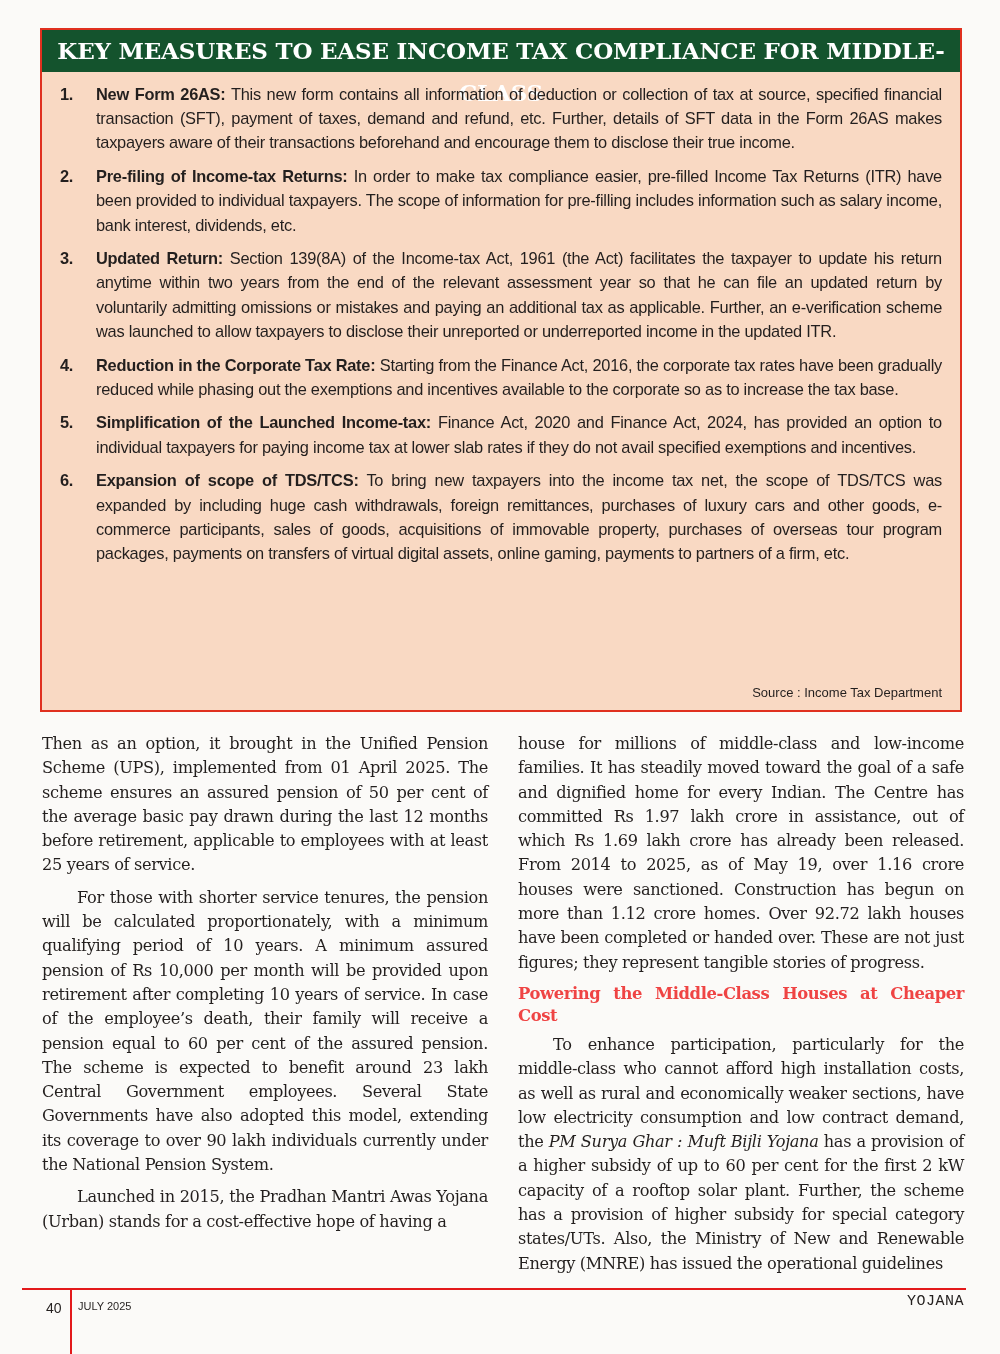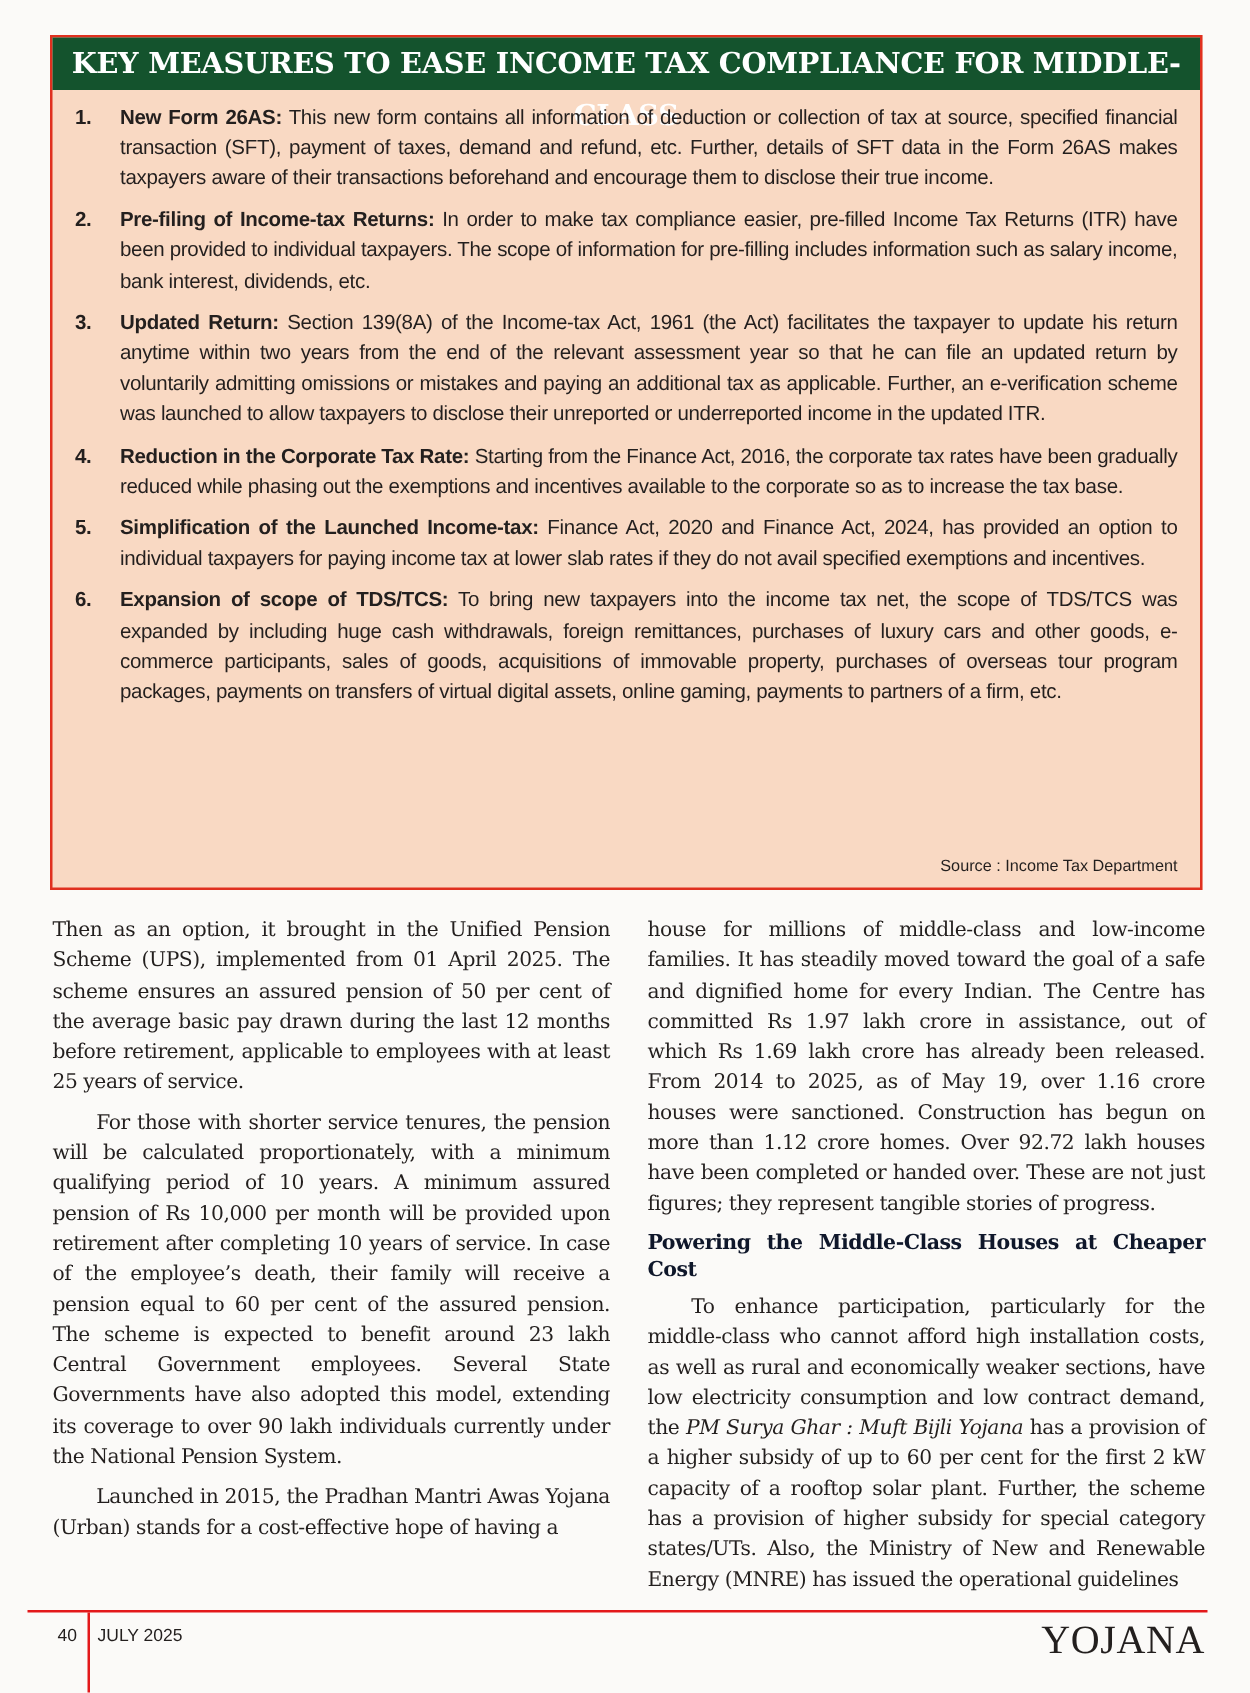"Powering the Middle-Class Houses at" .col h3 { color: #0f172a -> #ef4444 }
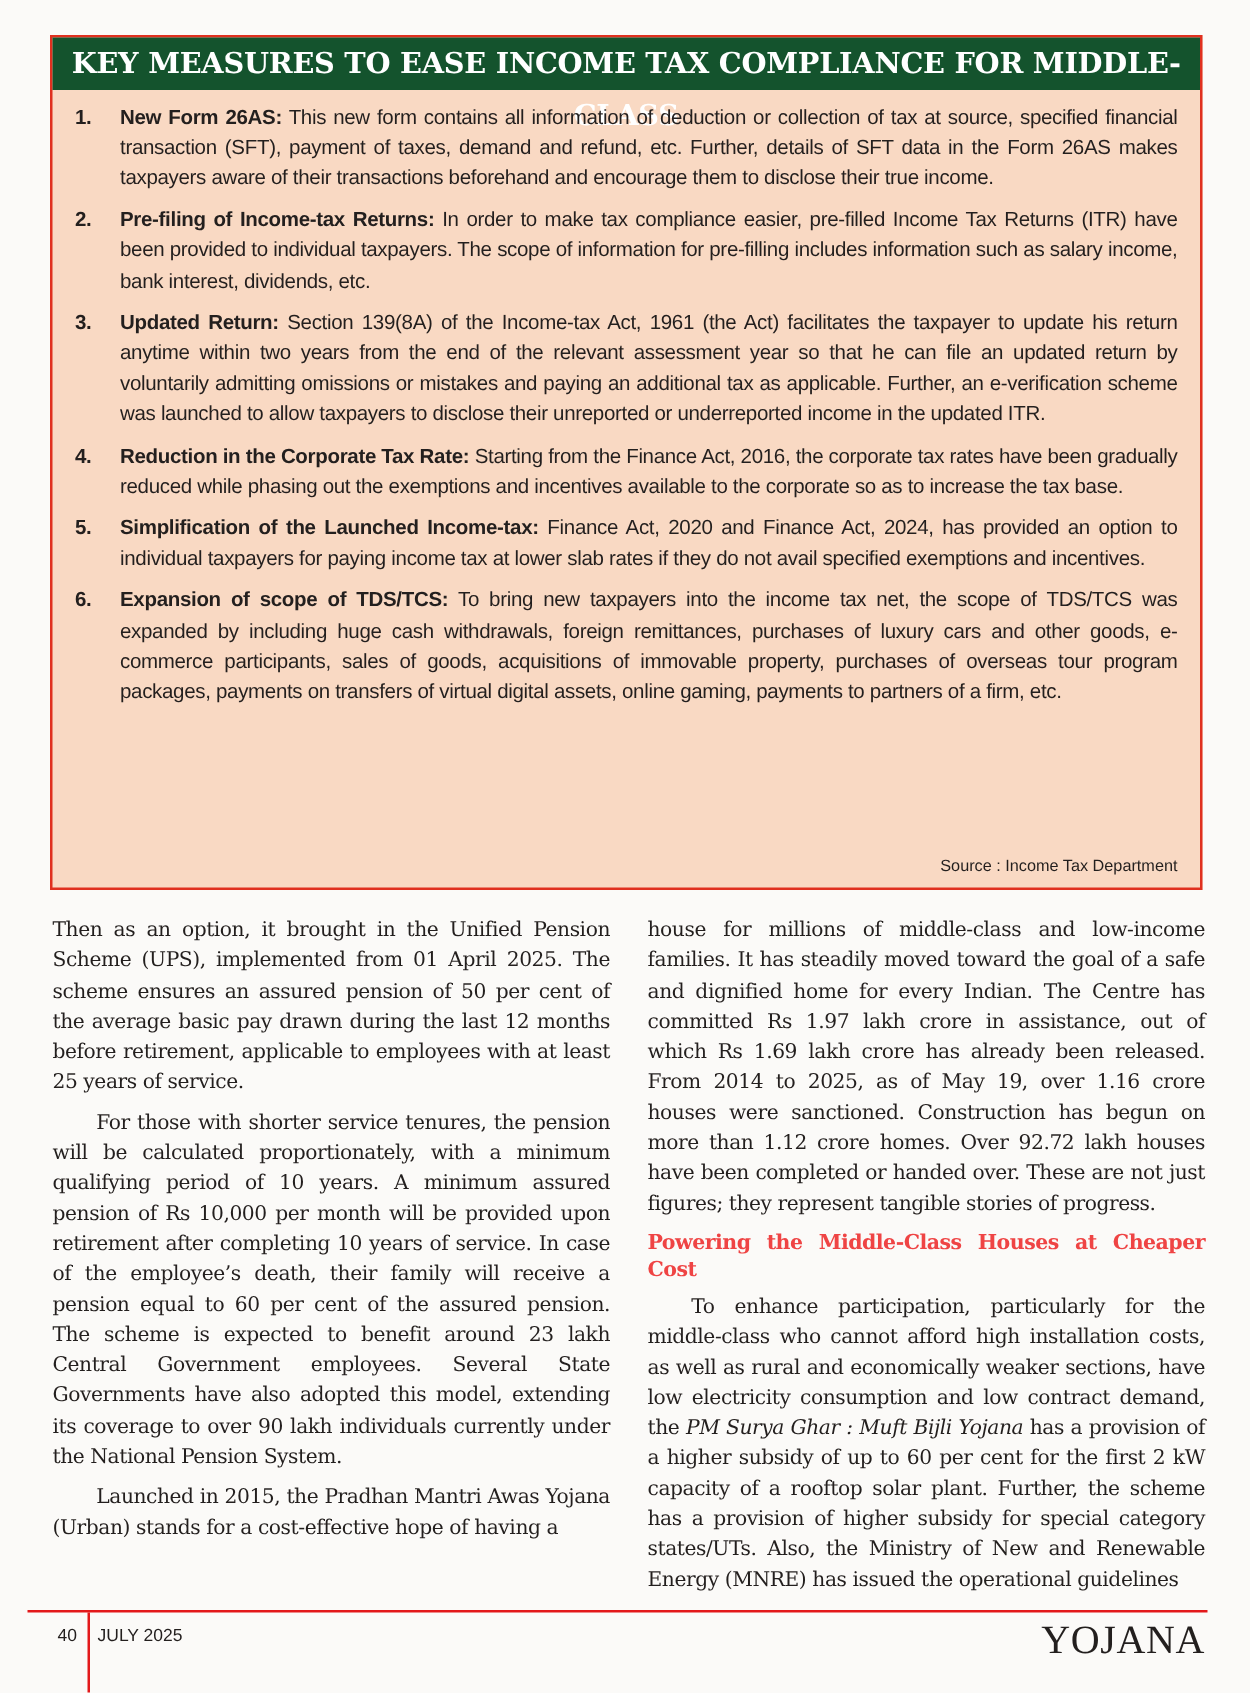"JULY 2025" .issue { font-size: 14px -> 11px }
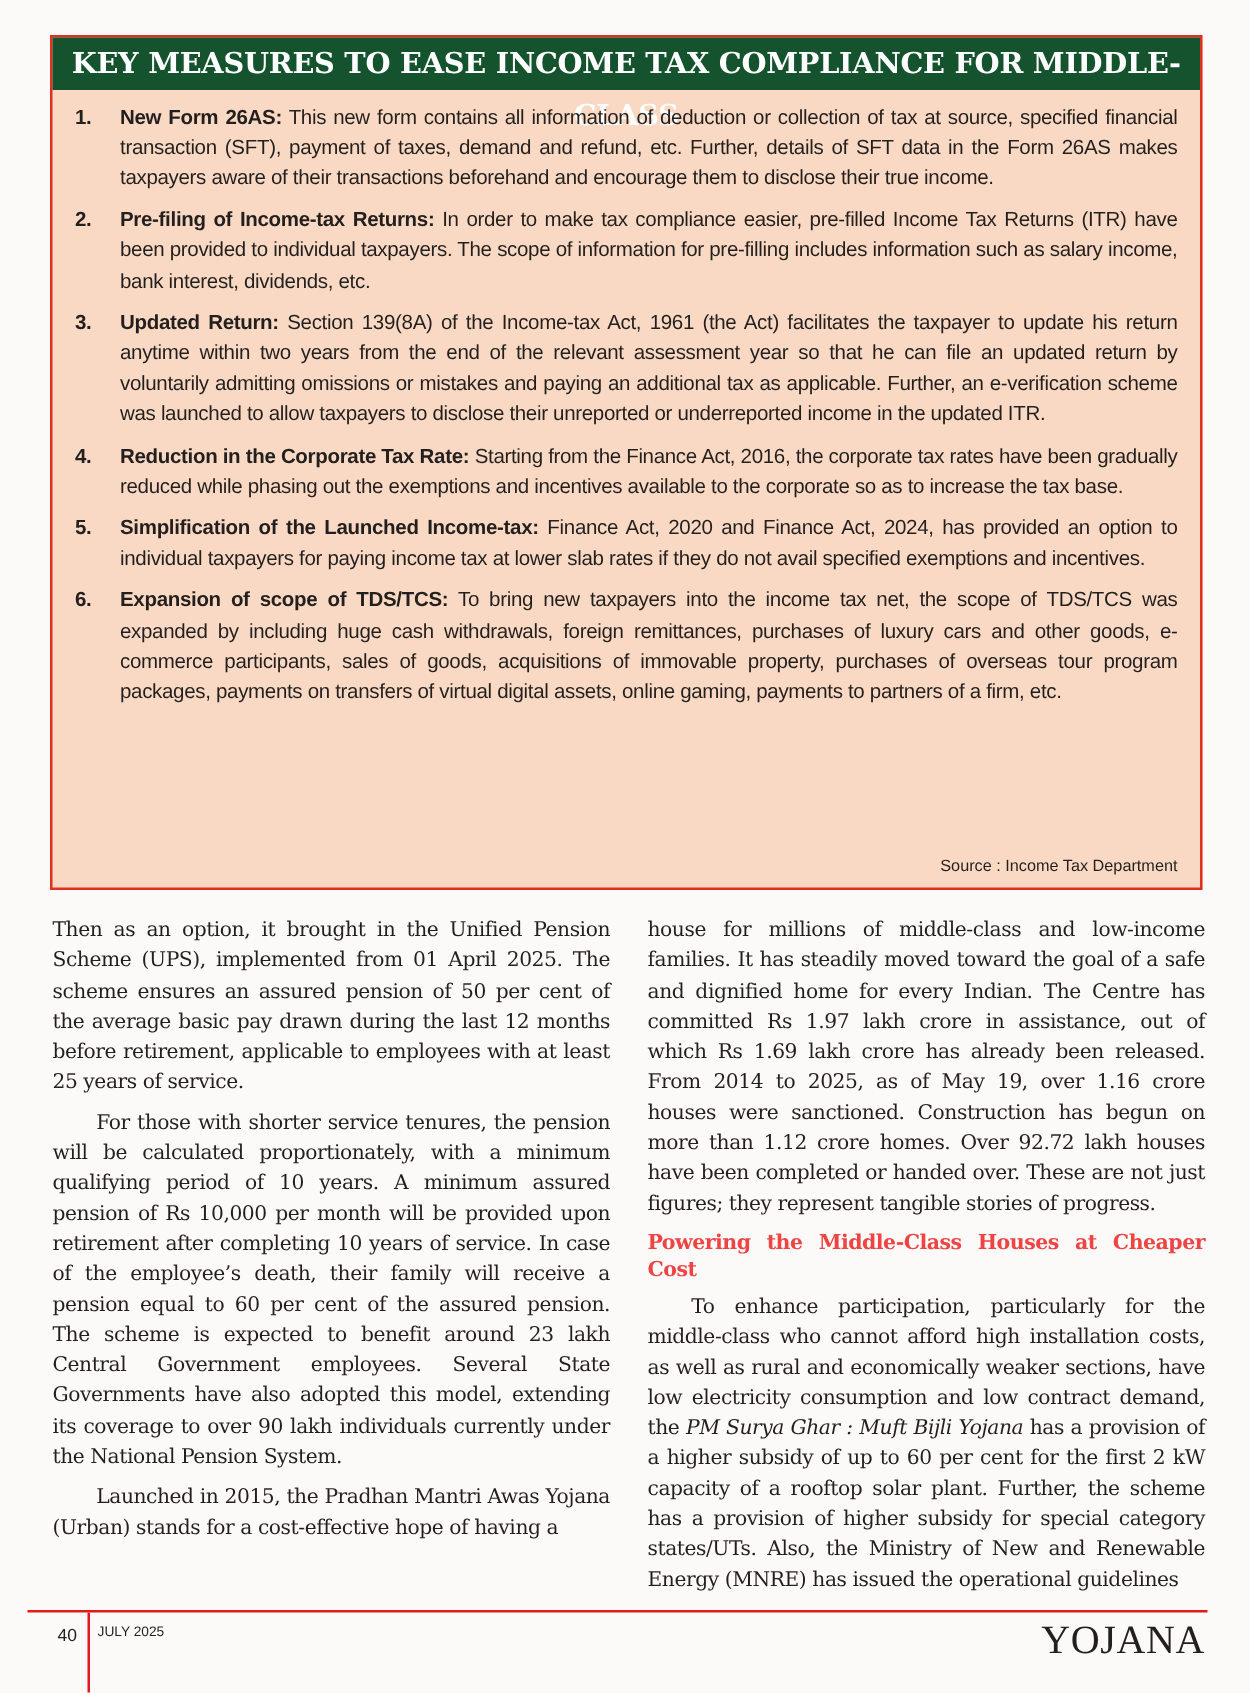"YOJANA" .brand { font-family: Liberation Serif, serif -> Liberation Mono, monospace; font-size: 32px -> 15px }
